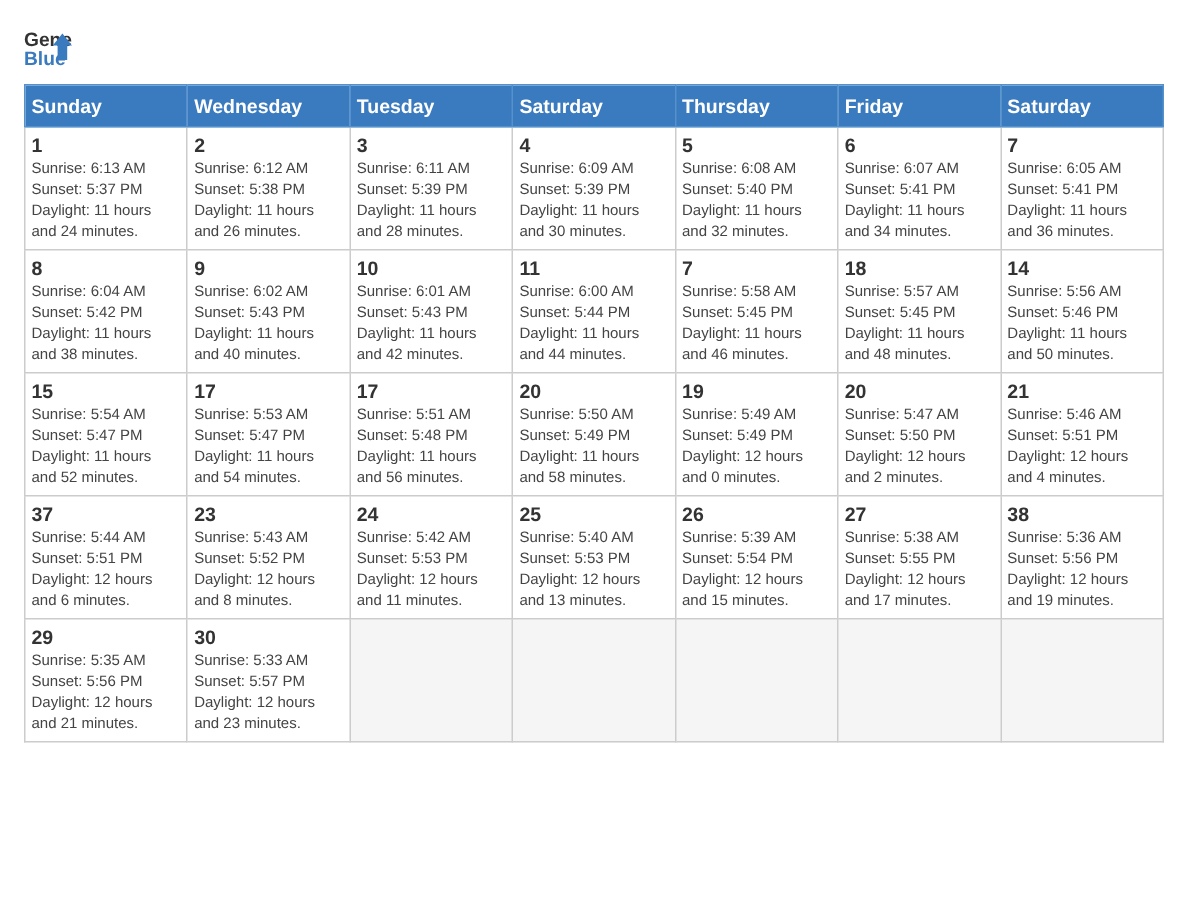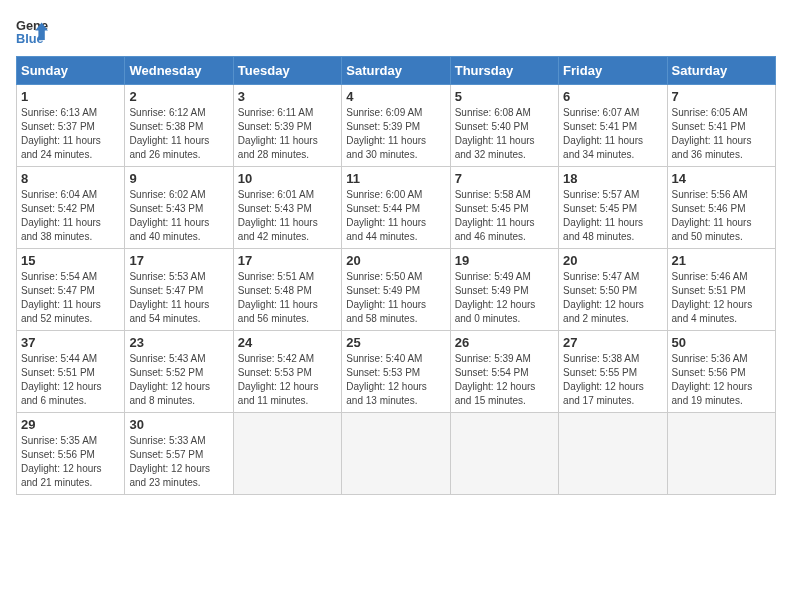"50" span.day-num { text: 50 -> 38 }
